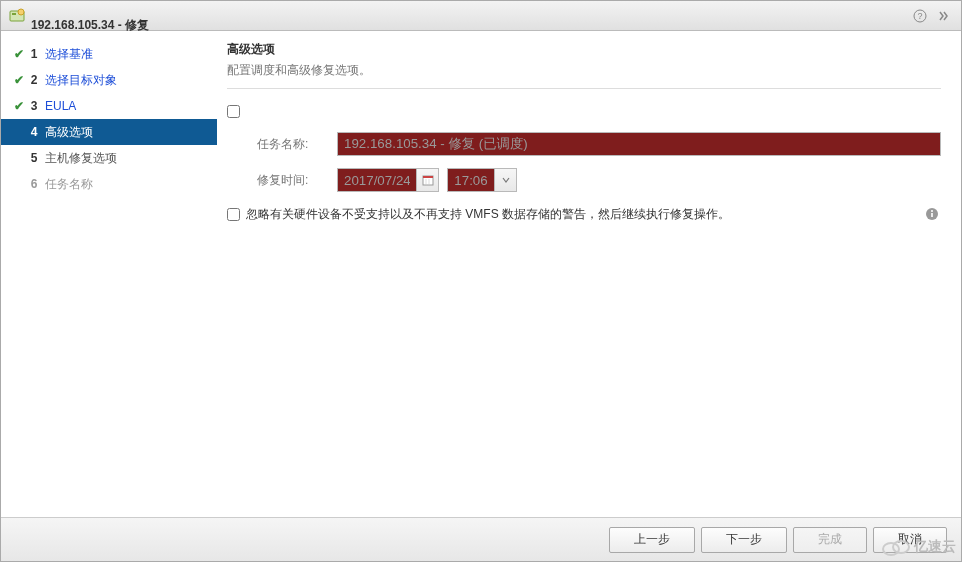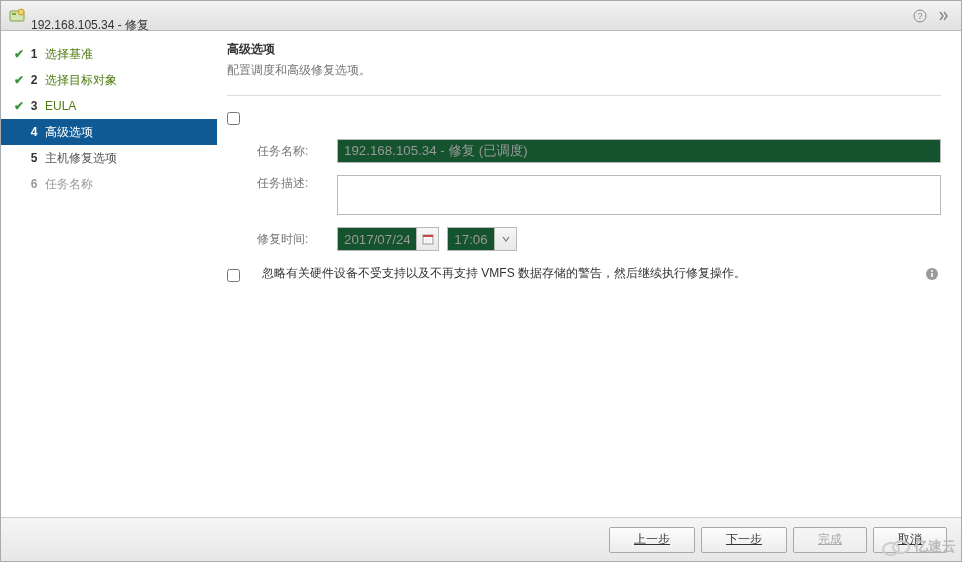"192.168.105.34 - 修复" .titlebar .title-text { font-weight: normal -> bold }
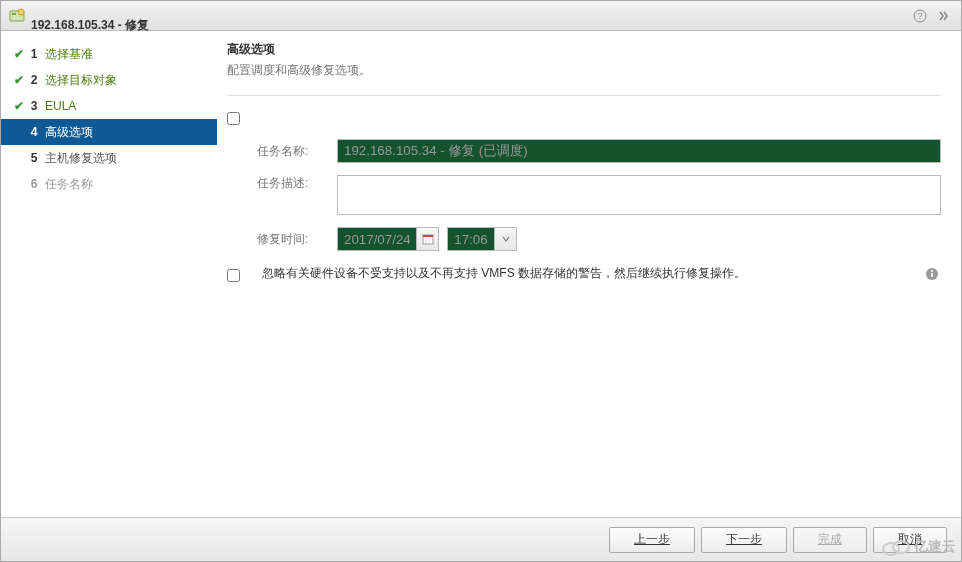"选择基准" .step.done .label { color: #4d7c0f -> #1d4ed8 }
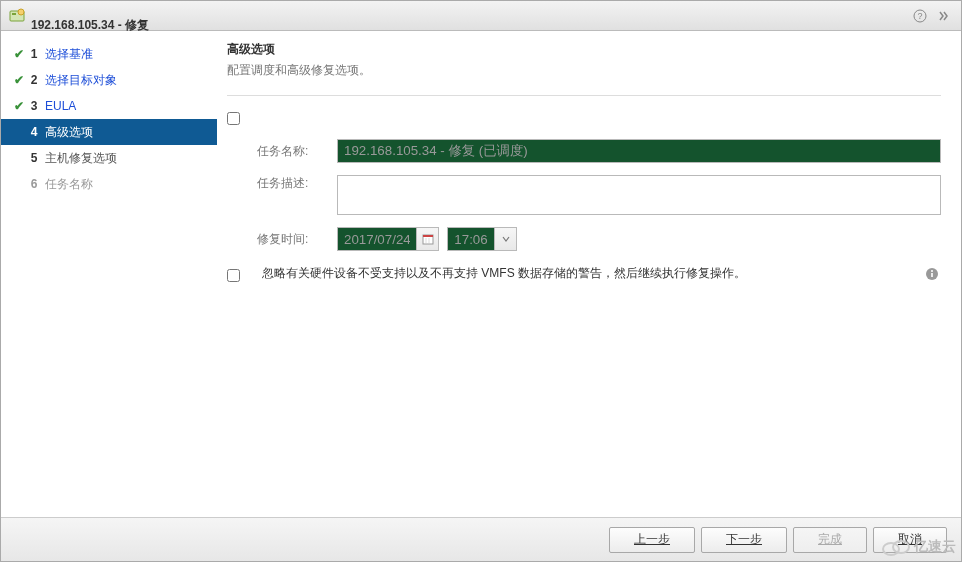"配置调度和高级修复选项。" .section-desc { margin-bottom: 16px -> 9px }
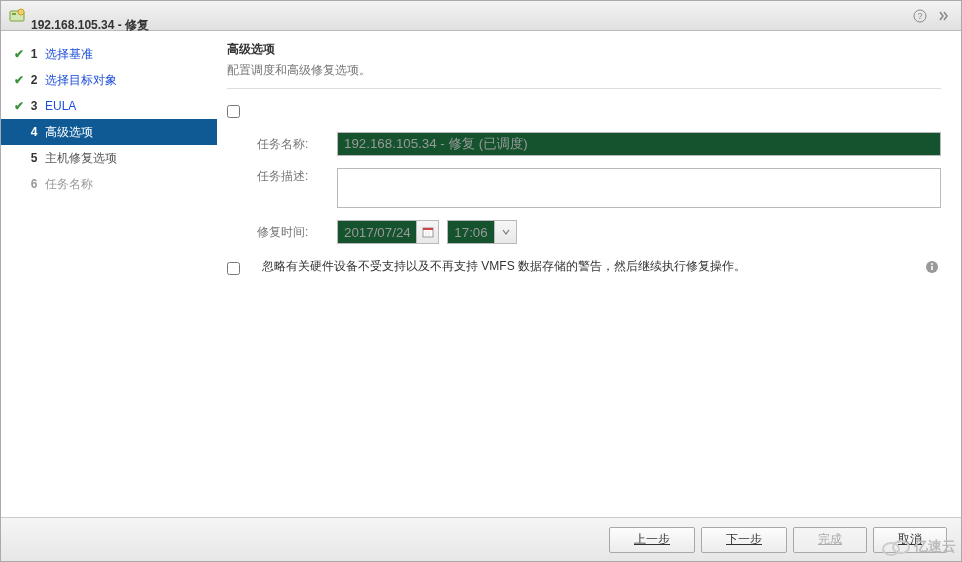"192.168.105.34 - 修复 (已调度)" input[type=text].field.disabled { background: #14532d -> #7f1d1d }
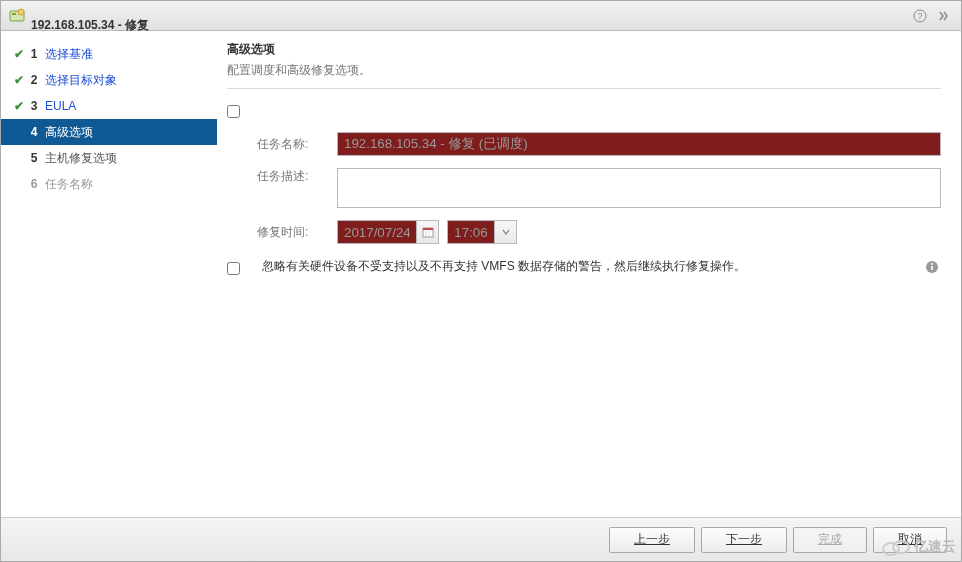"任务描述:" div.row { html: <div> <span>任务描述:</span> <textarea></textarea> </div> -> none }
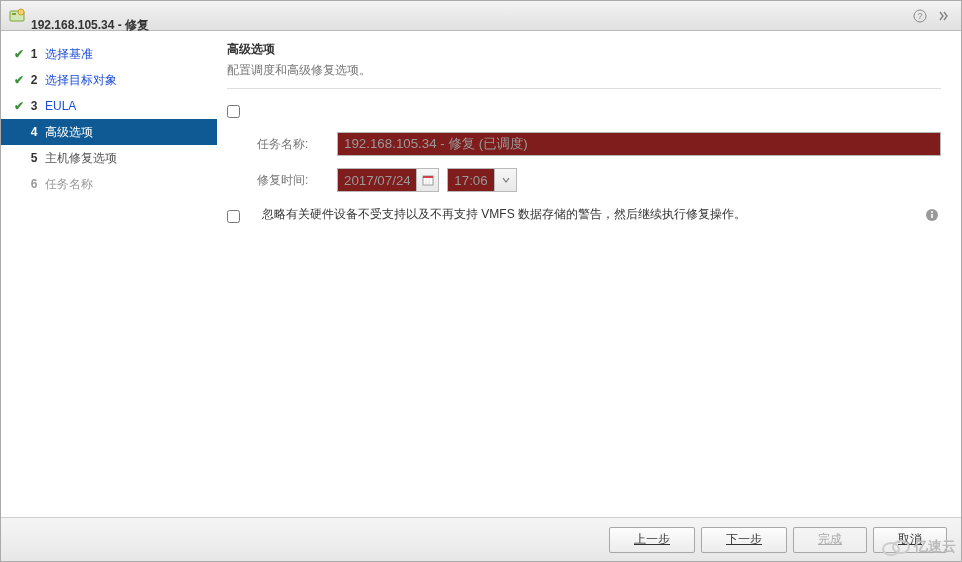"忽略有关硬件设备不受支持以及不再支持 VMFS" div.checkbox-row { align-items: flex-end -> flex-start; gap: 16px -> none }
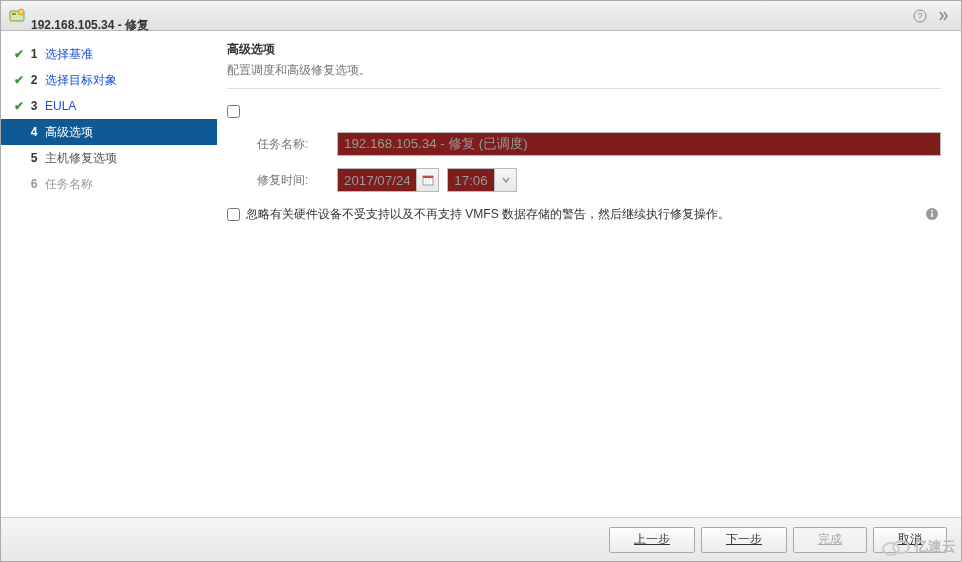"上一步" .btn { text-decoration: underline -> none }
